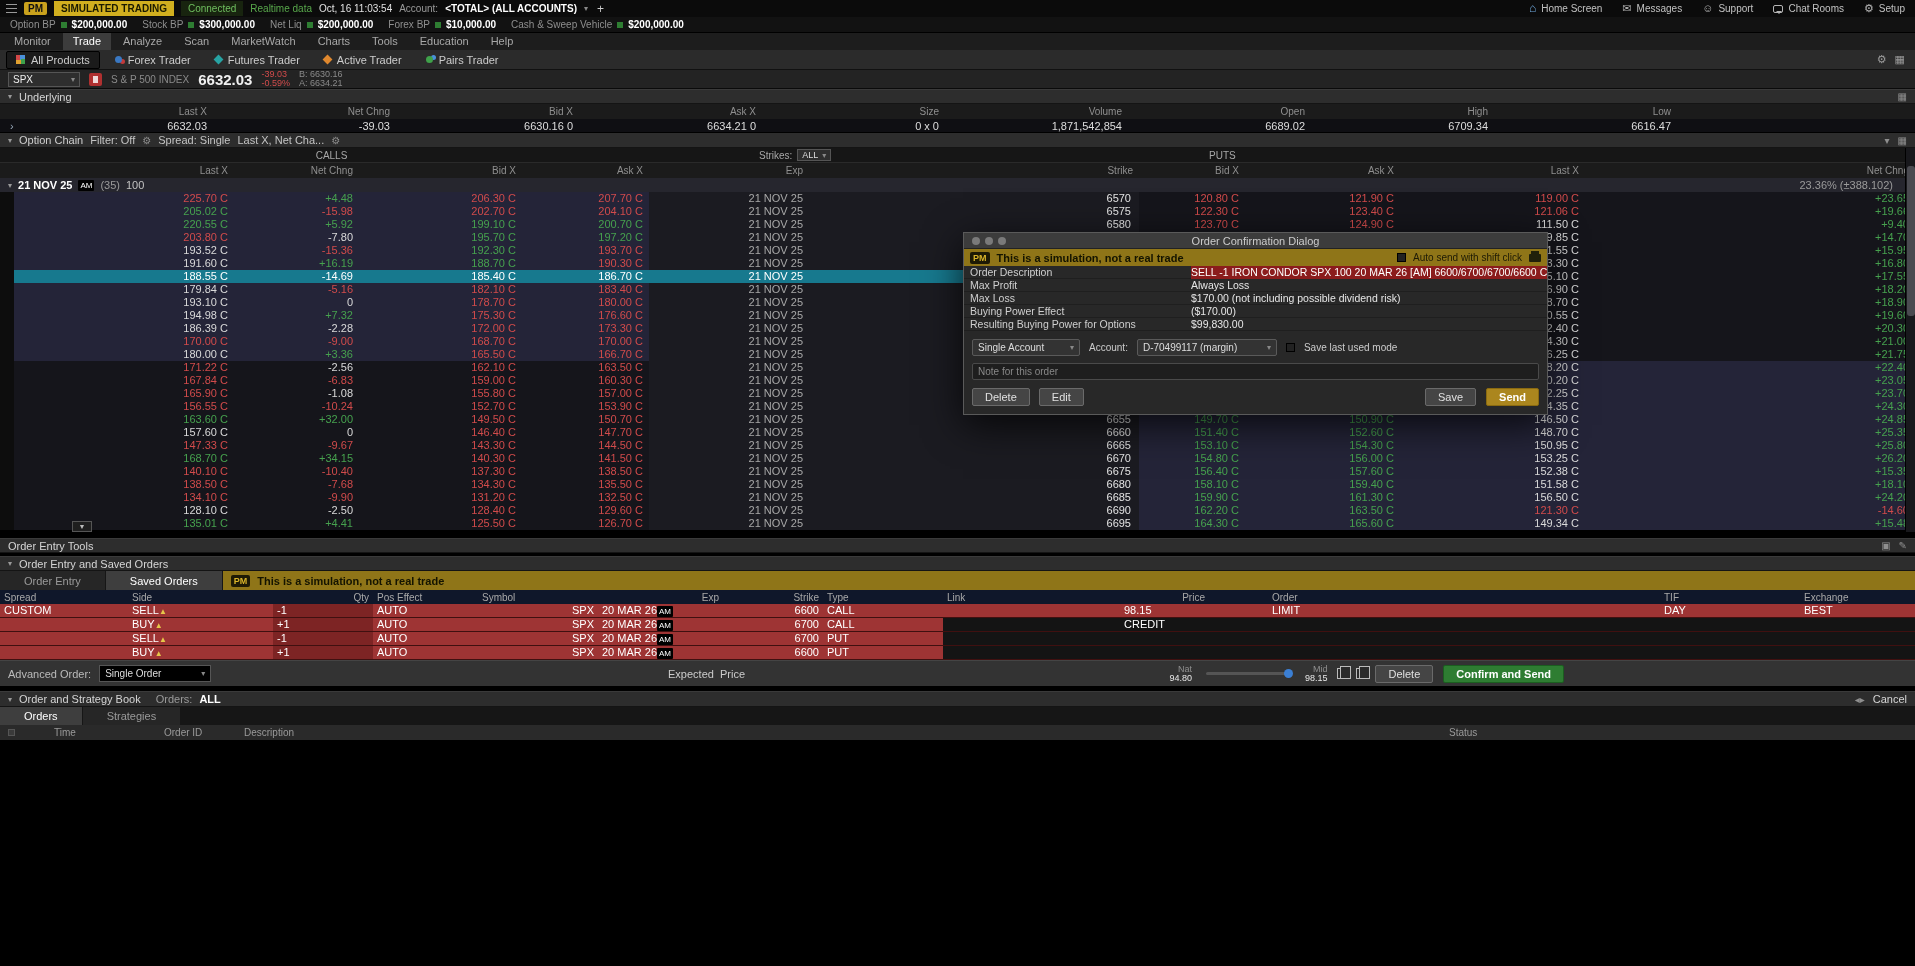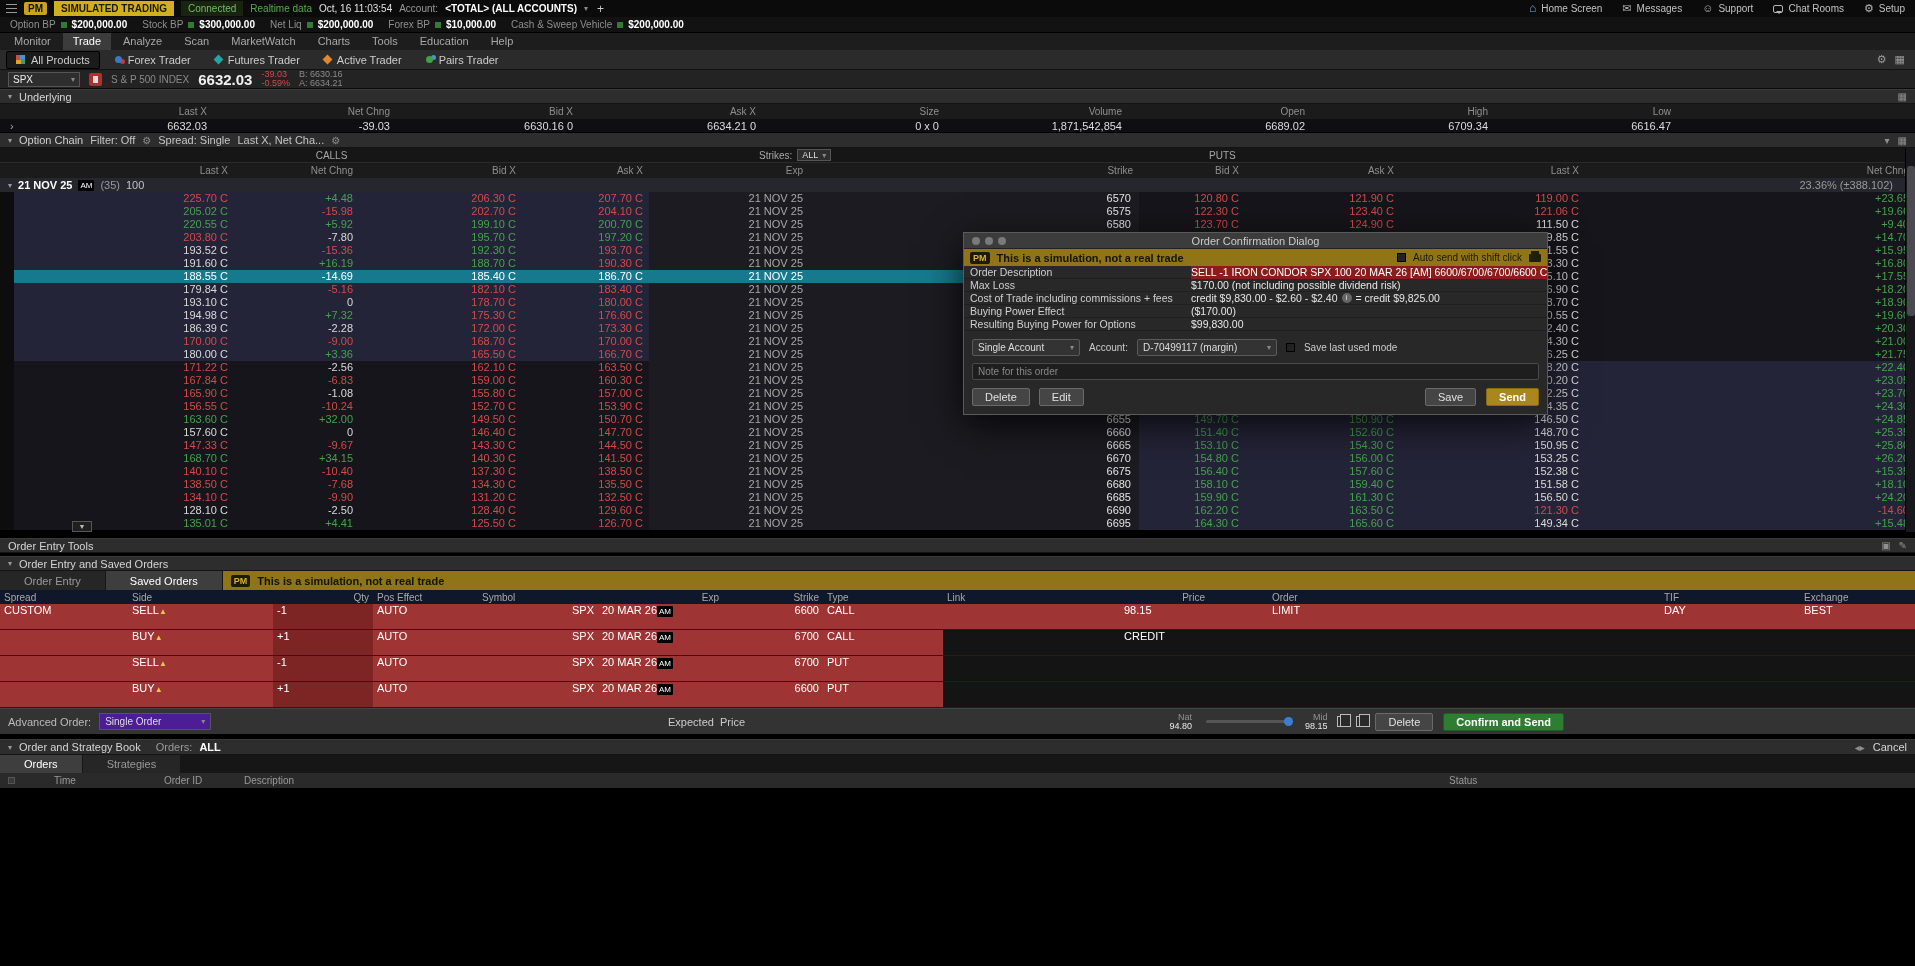"Max Profit" div.dlg-row { html: none -> <div> <span>Max Profit</span> <span>Always Loss</span> </div> }
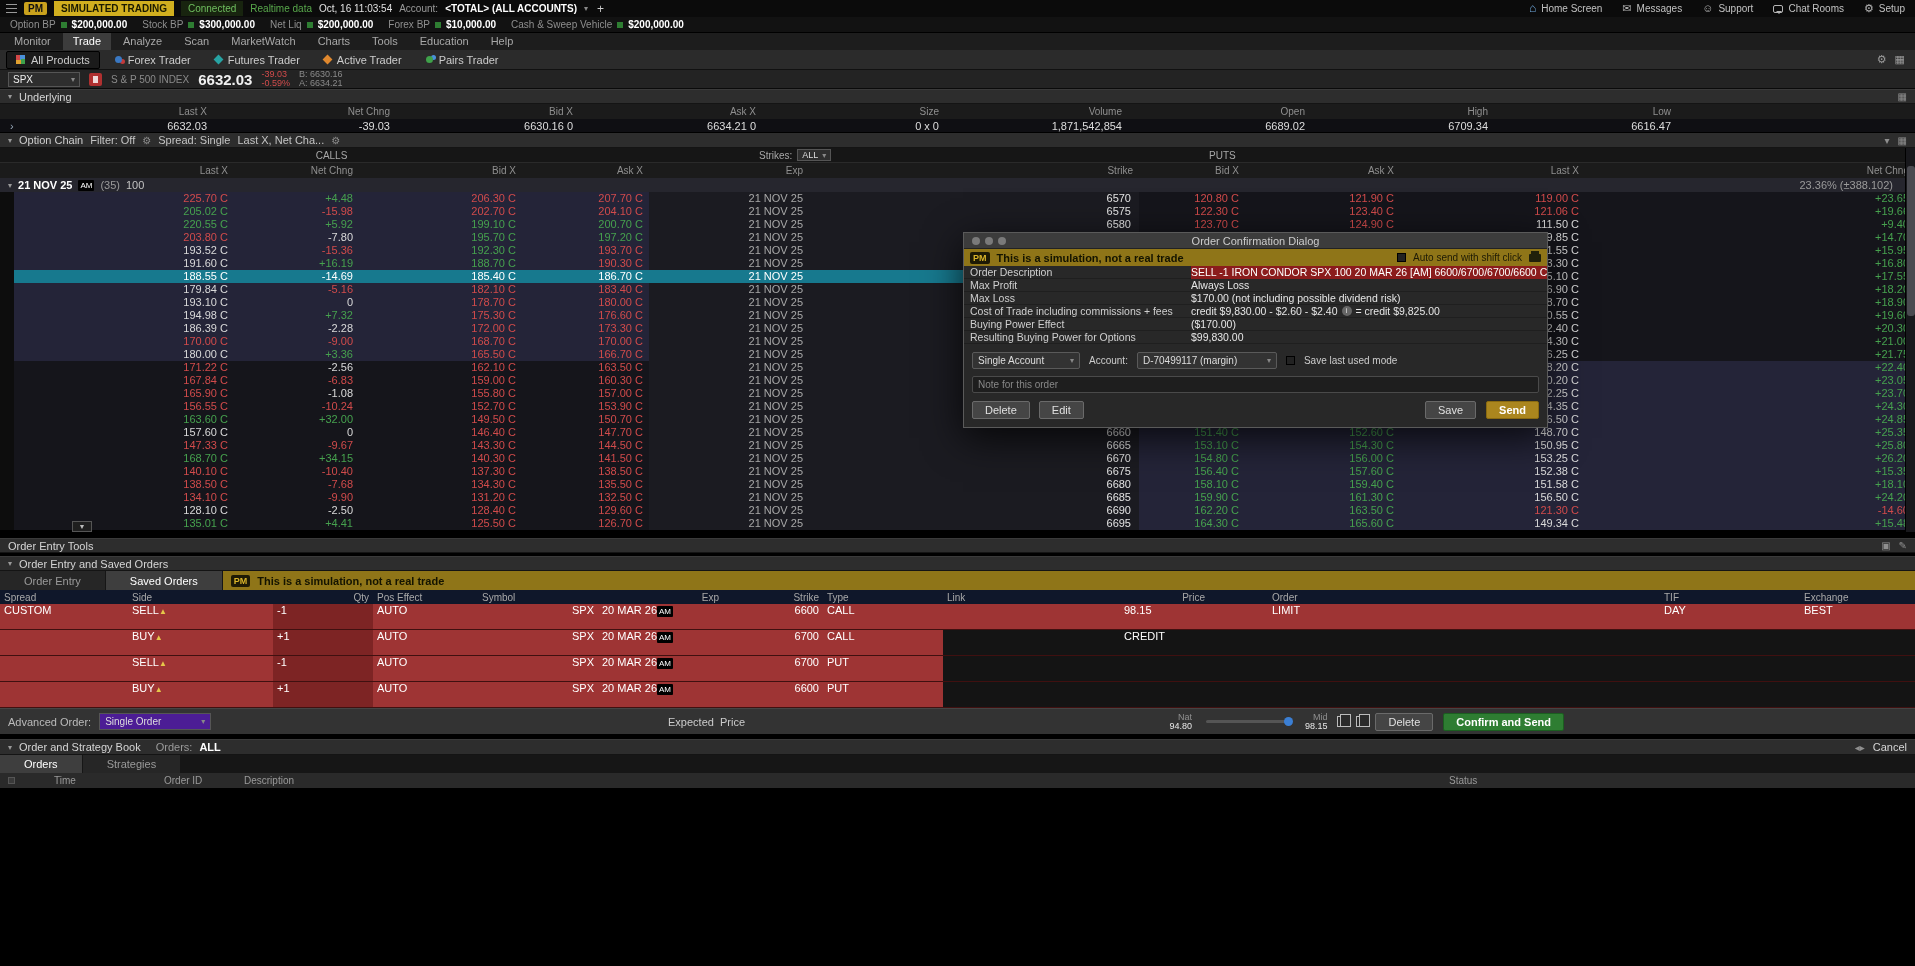"Cost of Trade including commissions" div.dlg-row { html: <div> <span>Cost of Trade including commissions + fees</span> <span>credit $9,830.00 - $2.60 - $2.40</span> <i>i</i> <span>= credit $9,825.00</span> </div> -> none }
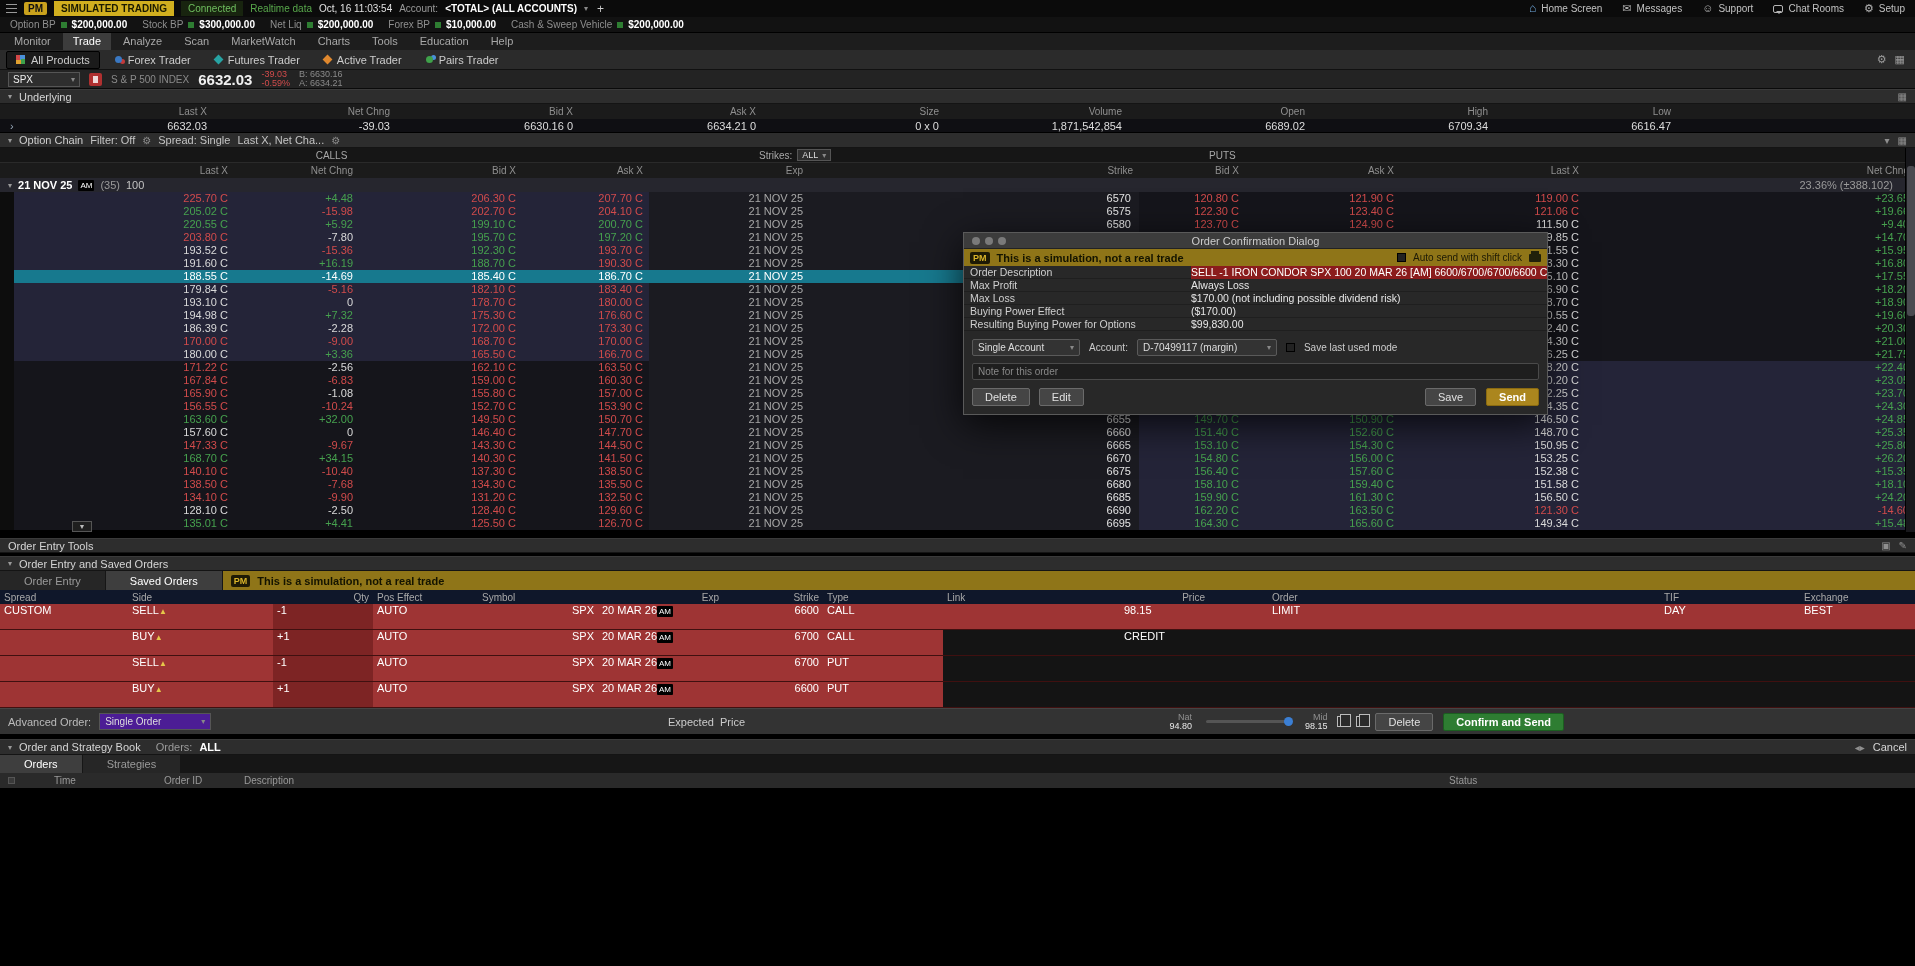"CUSTOM" .so-row { height: 26px -> 14px }
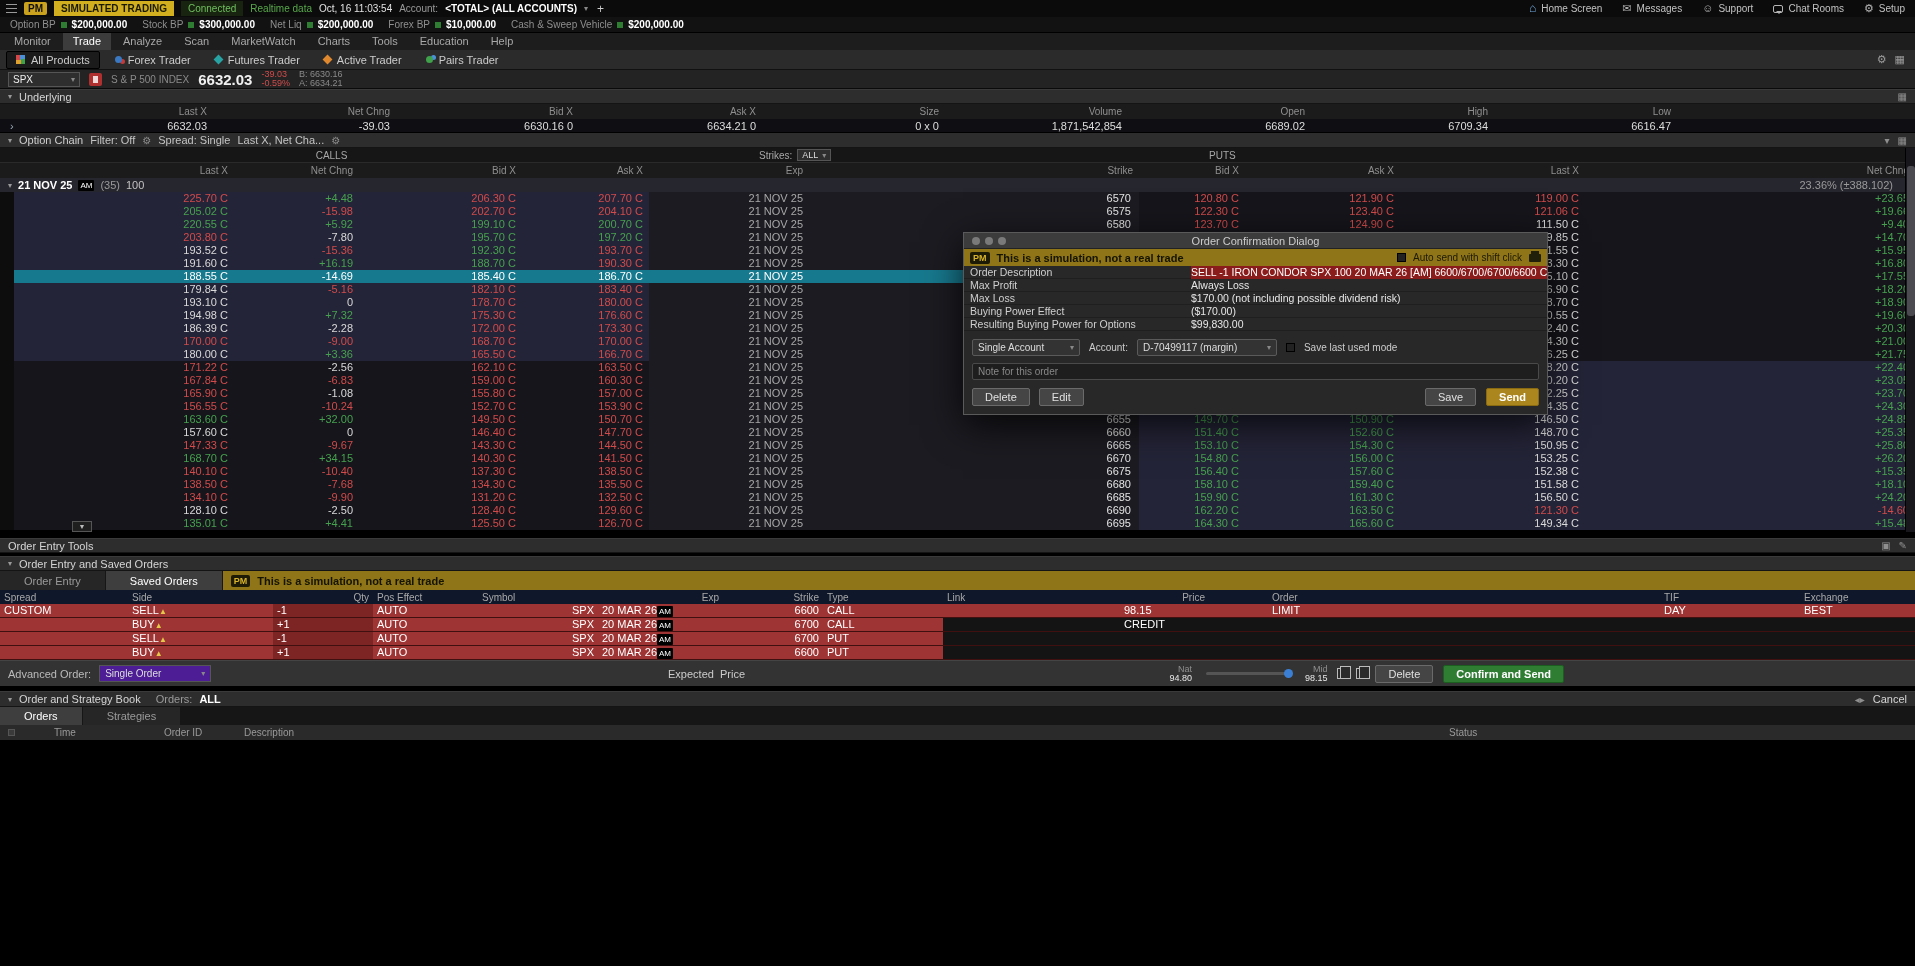"Single Order" .adv-select { background: #4c1d95 -> #000000 }
